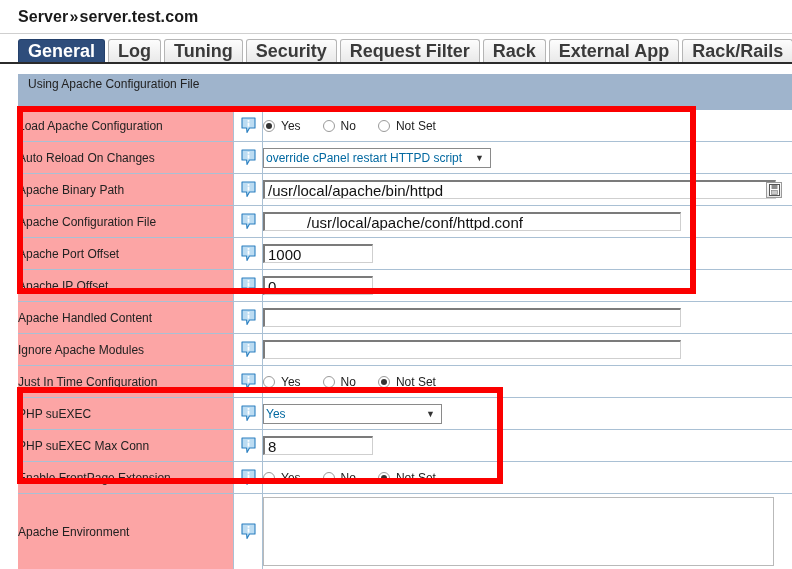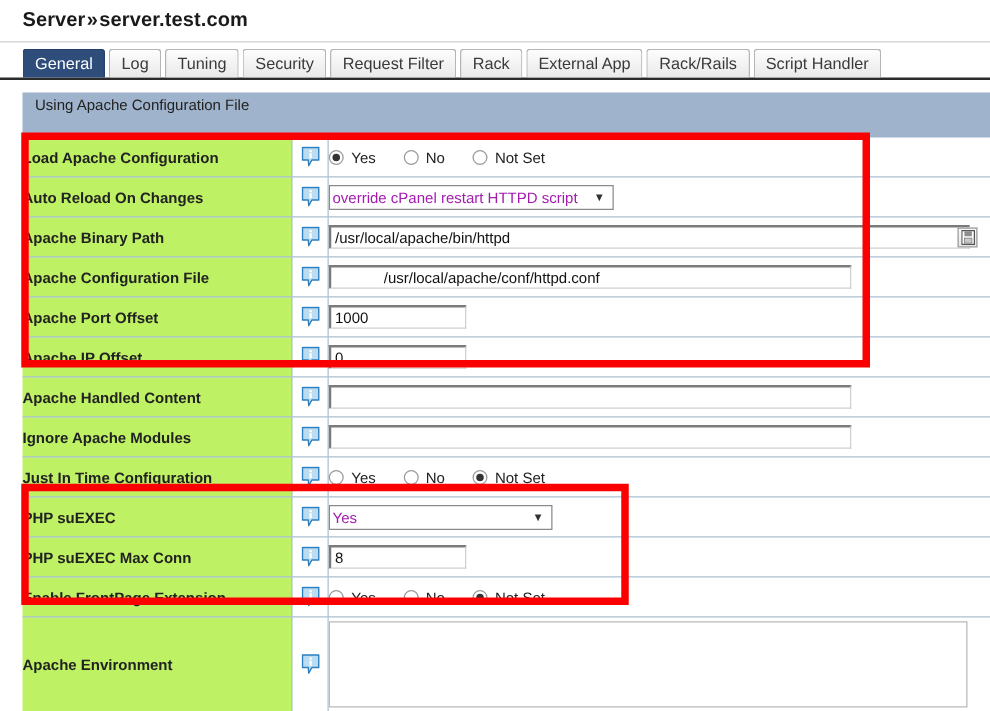"General" .tab { font-size: 13px -> 18px; font-weight: normal -> bold }
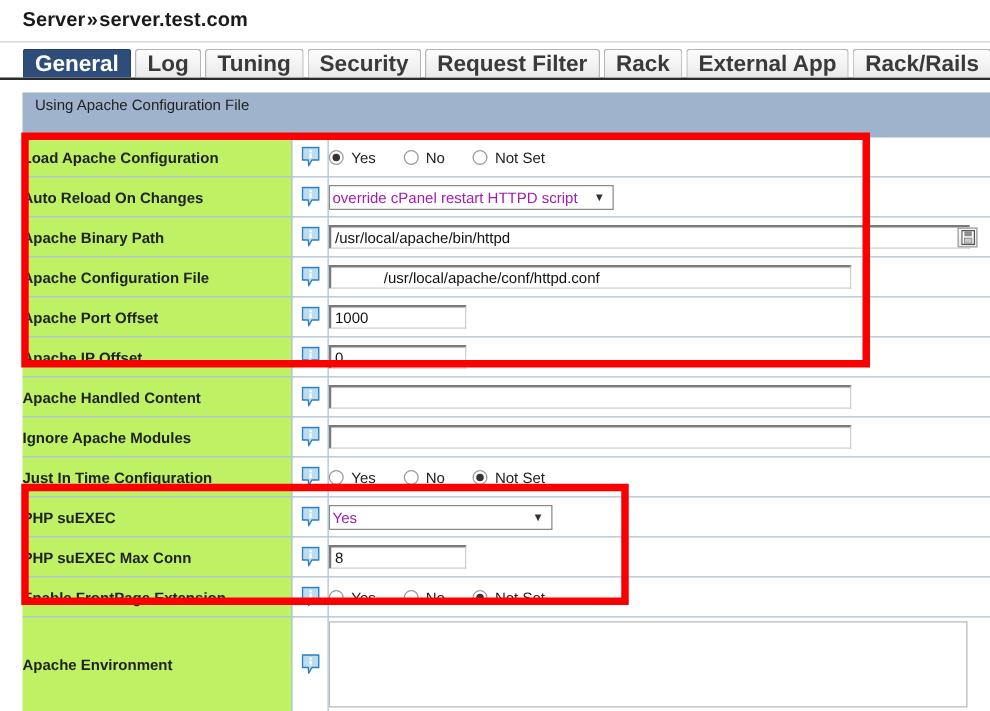"Load Apache Configuration" td.lbl { background: #bef264 -> #fca5a5; font-weight: bold -> none }
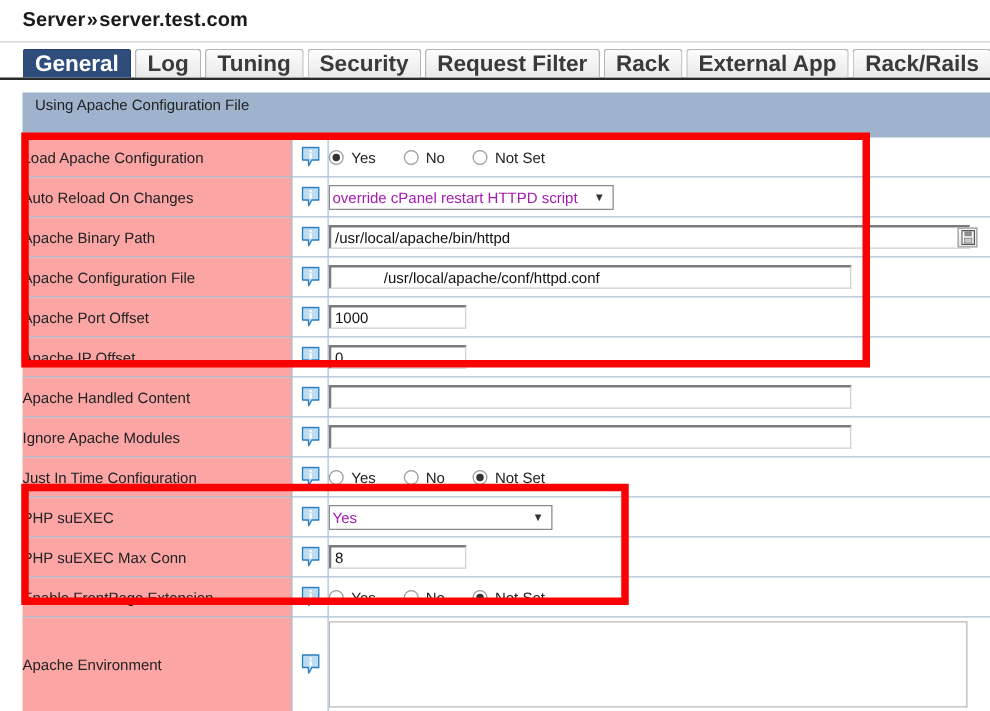"override cPanel restart HTTPD script" select.sel { color: #a21caf -> #0369a1 }
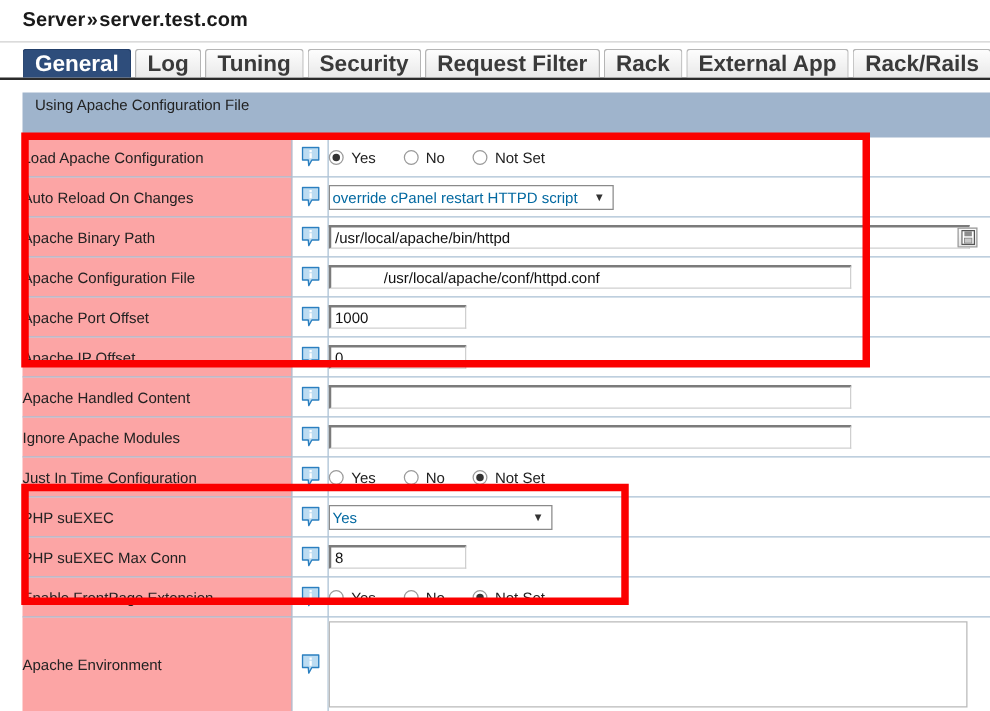"/usr/local/apache/bin/httpd" .txt { font-size: 12px -> 15px }
